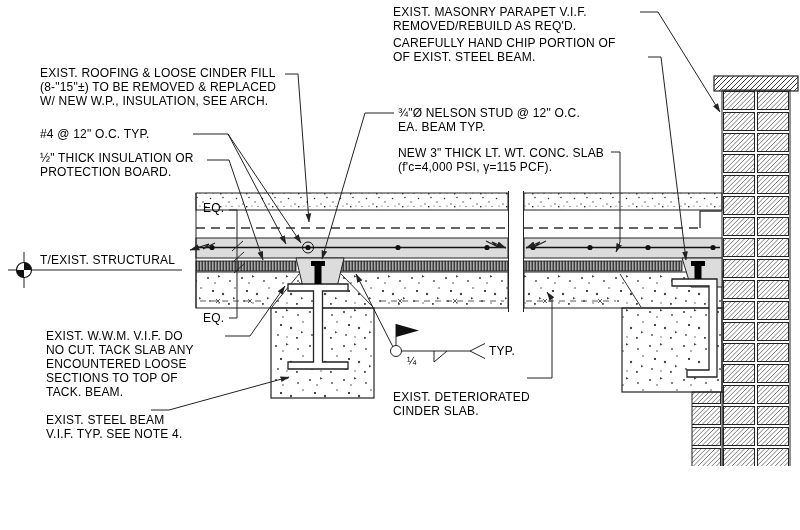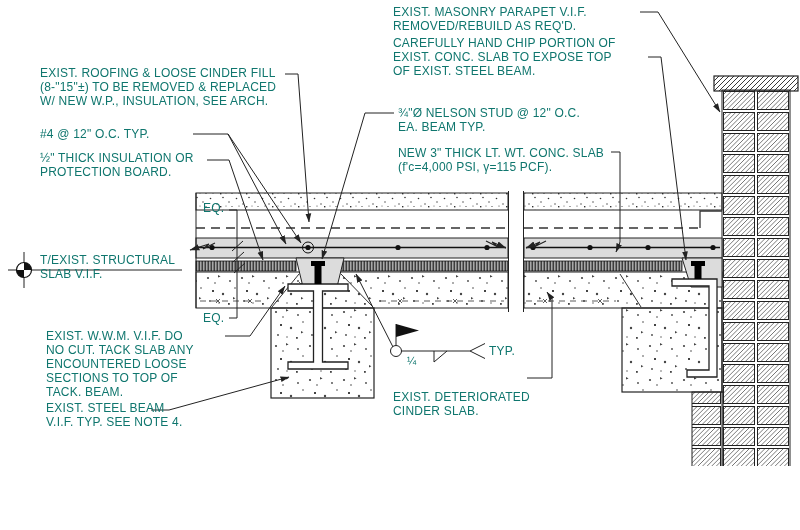"EXIST. MASONRY PARAPET V.I.F." #canvas { color: #0f766e -> #000000 }
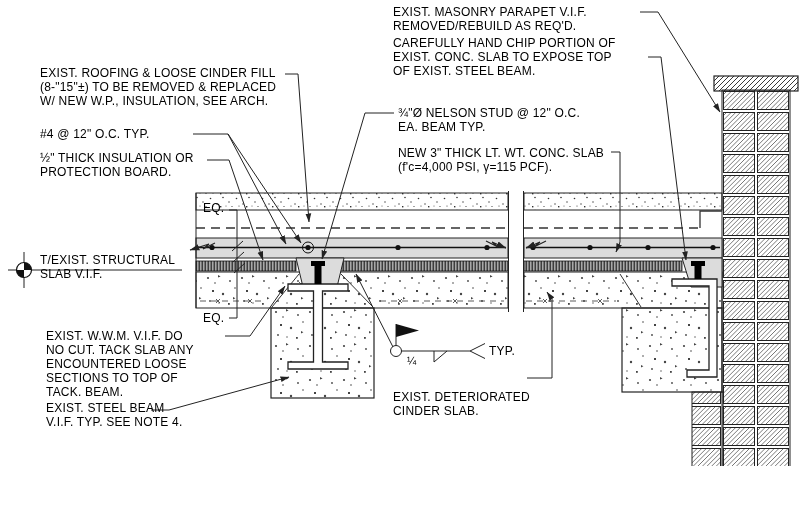"EXIST. CONC. SLAB TO EXPOSE" div { html: <div>EXIST. CONC. SLAB TO EXPOSE TOP</div> -> none }
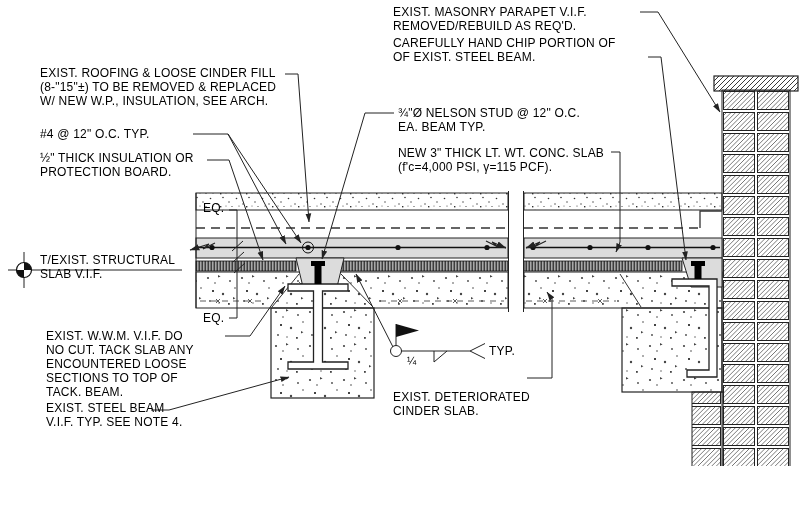"SLAB V.I.F." div { html: <div>SLAB V.I.F.</div> -> none }
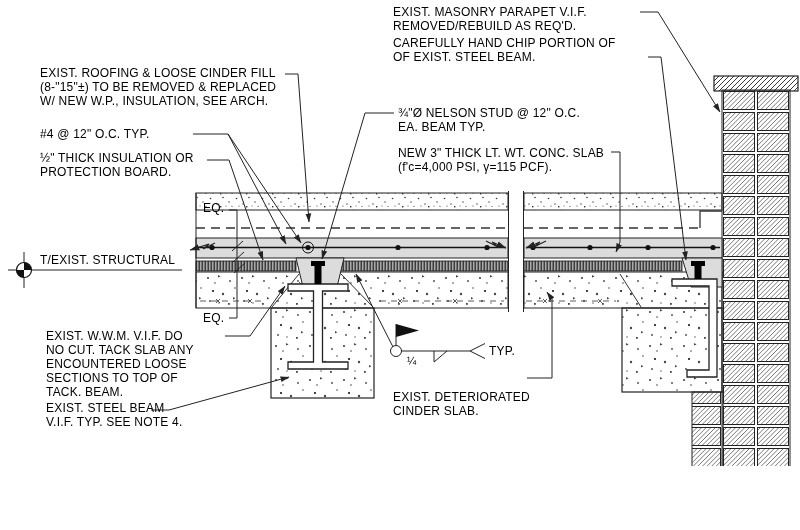"EXIST. STEEL BEAM" div.callout { top: 401px -> 413px }
